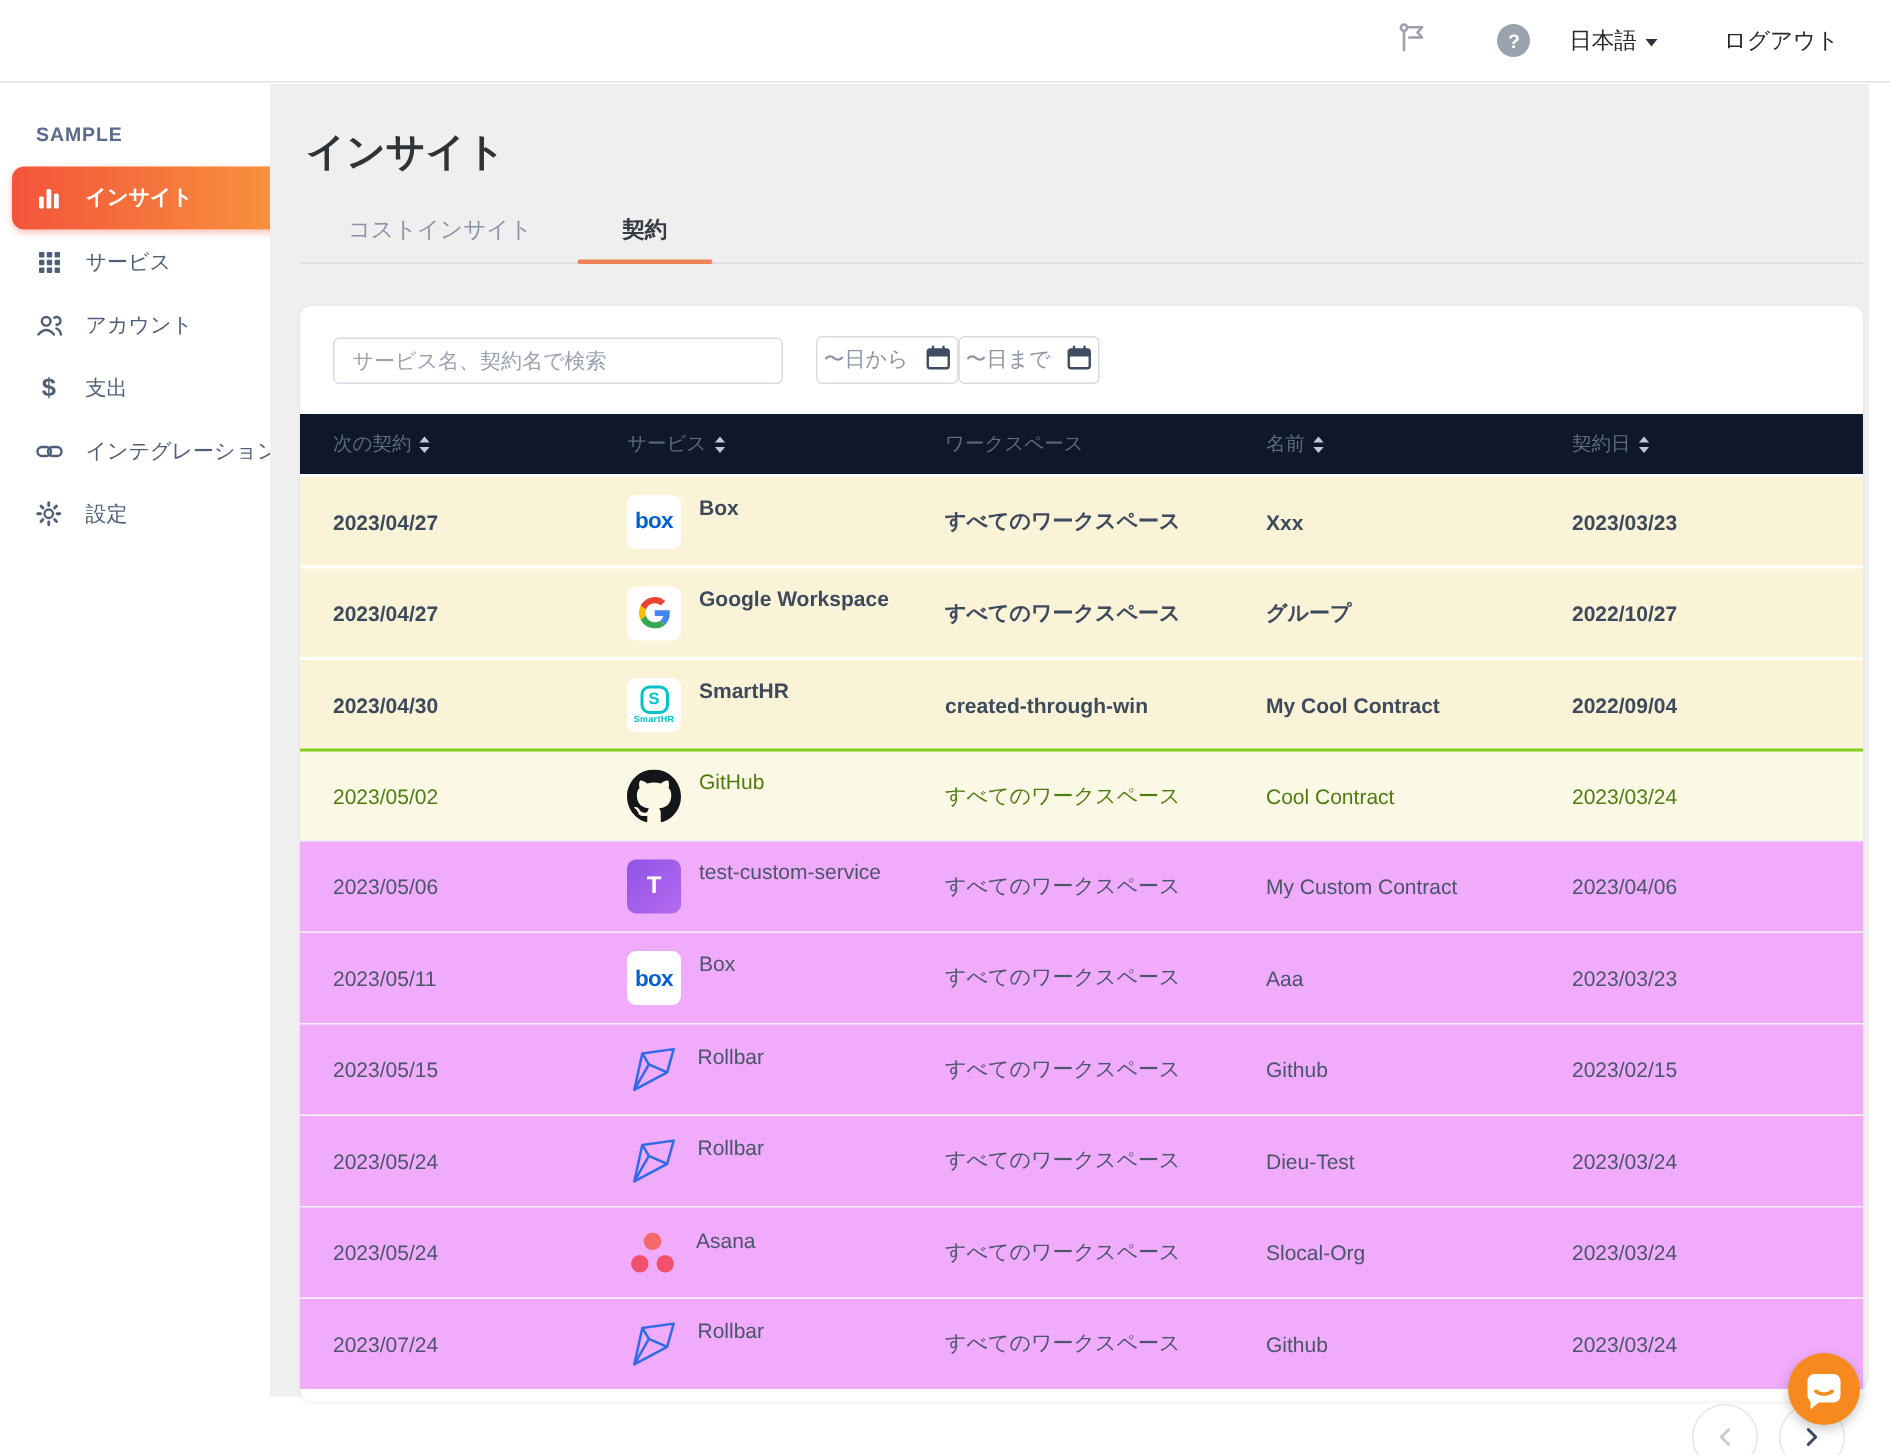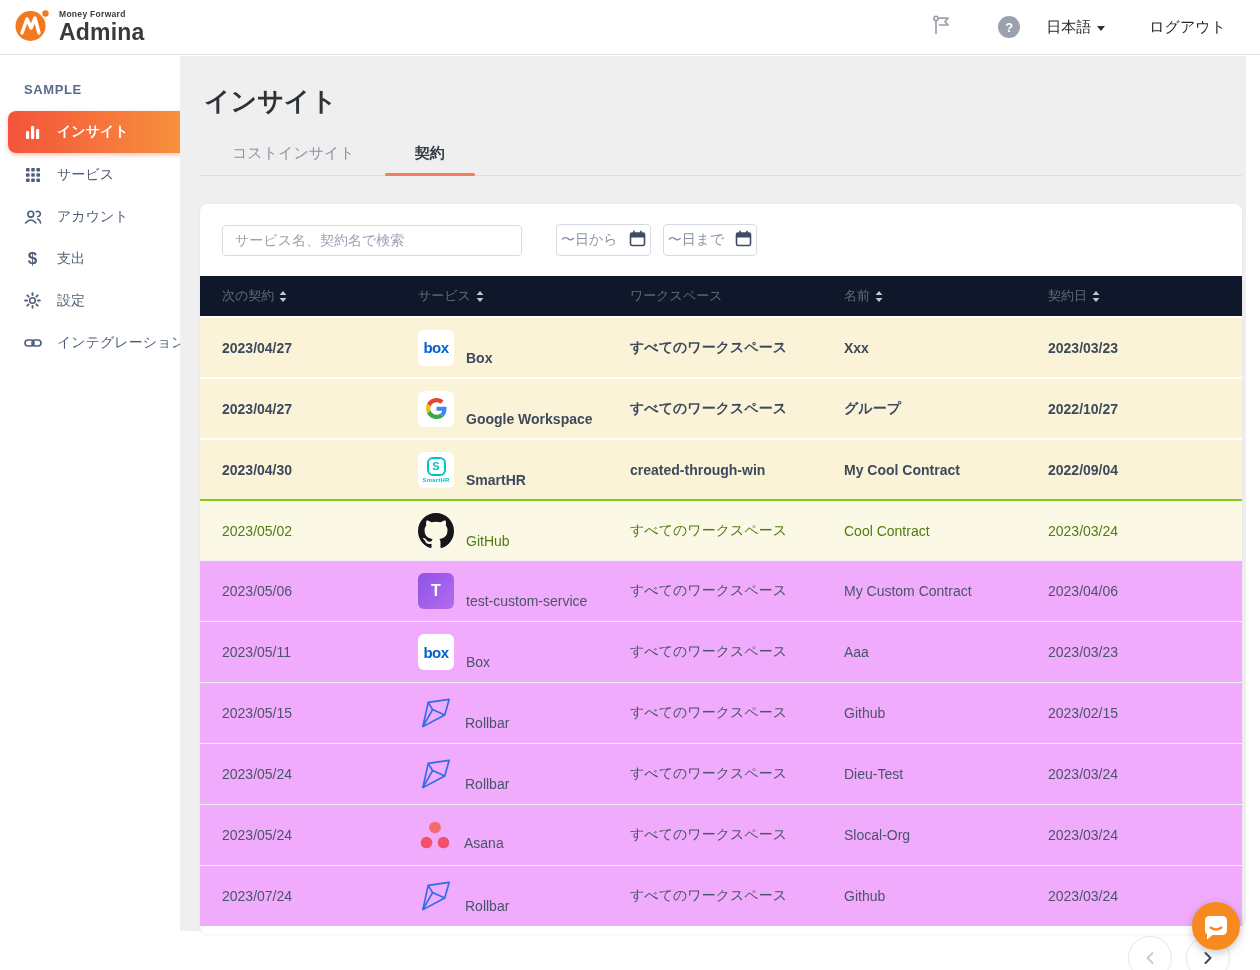"Money Forward" div.brand { html: <div> <span> <svg> <circle></circle> <circle></circle> <path></path> </svg> </span> <span> <span>Money Forward</span> <span>Admina</span> </span> </div> -> none }
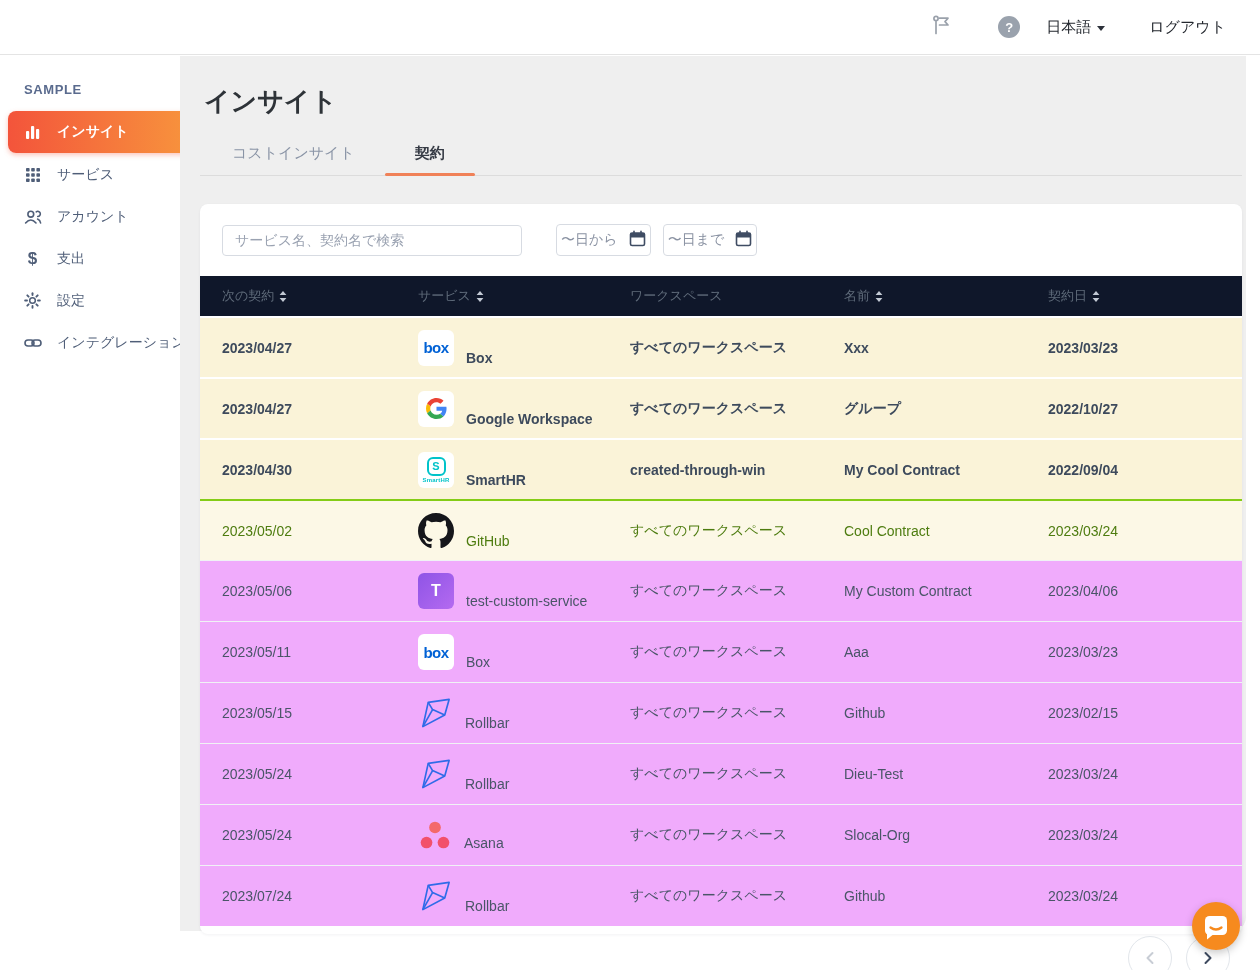"サービス名、契約名で検索" .filters { gap: 12px -> none }
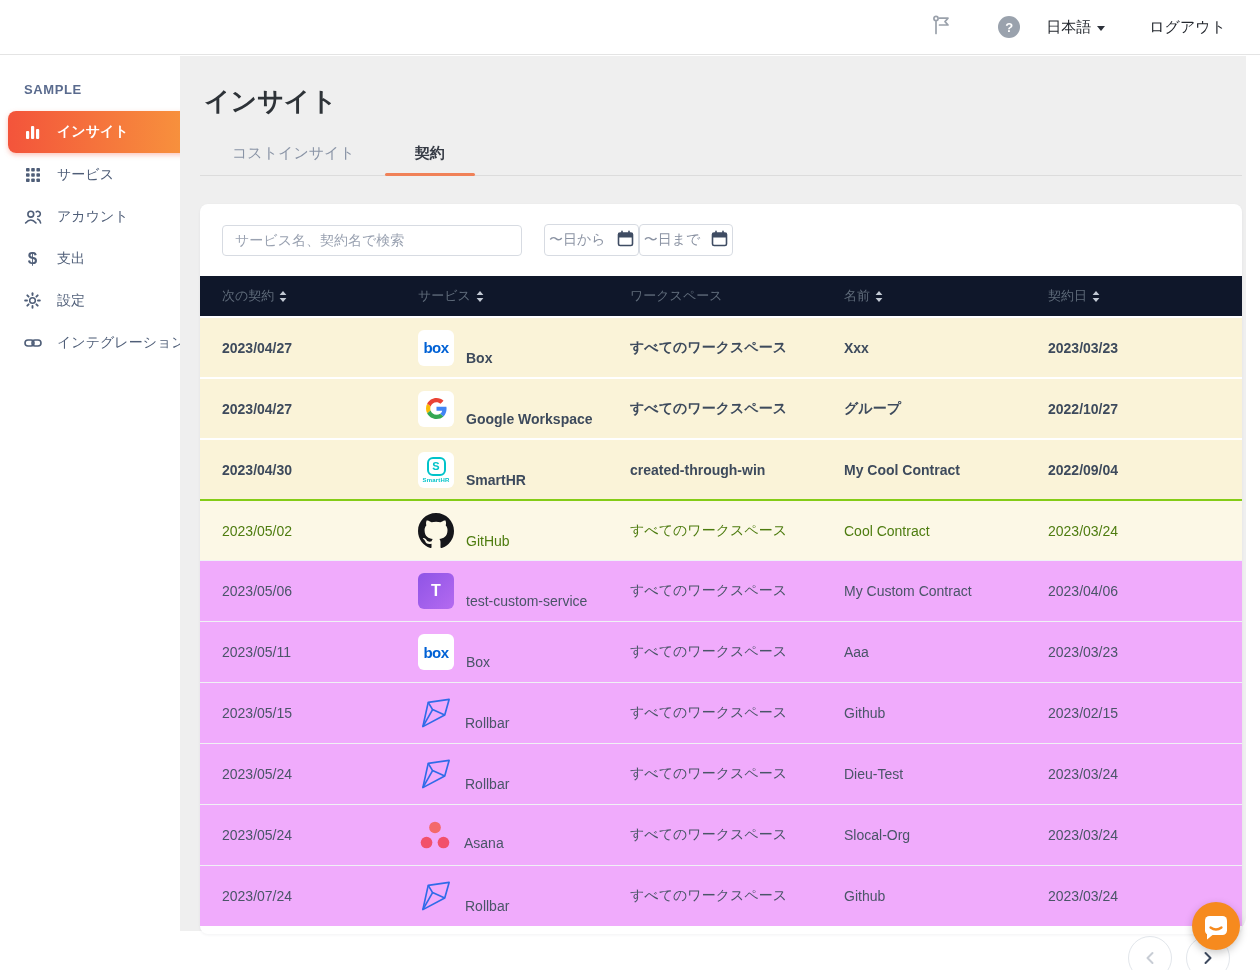"設定" div.nav-item { order: before "インテグレーション" -> after "インテグレーション" }
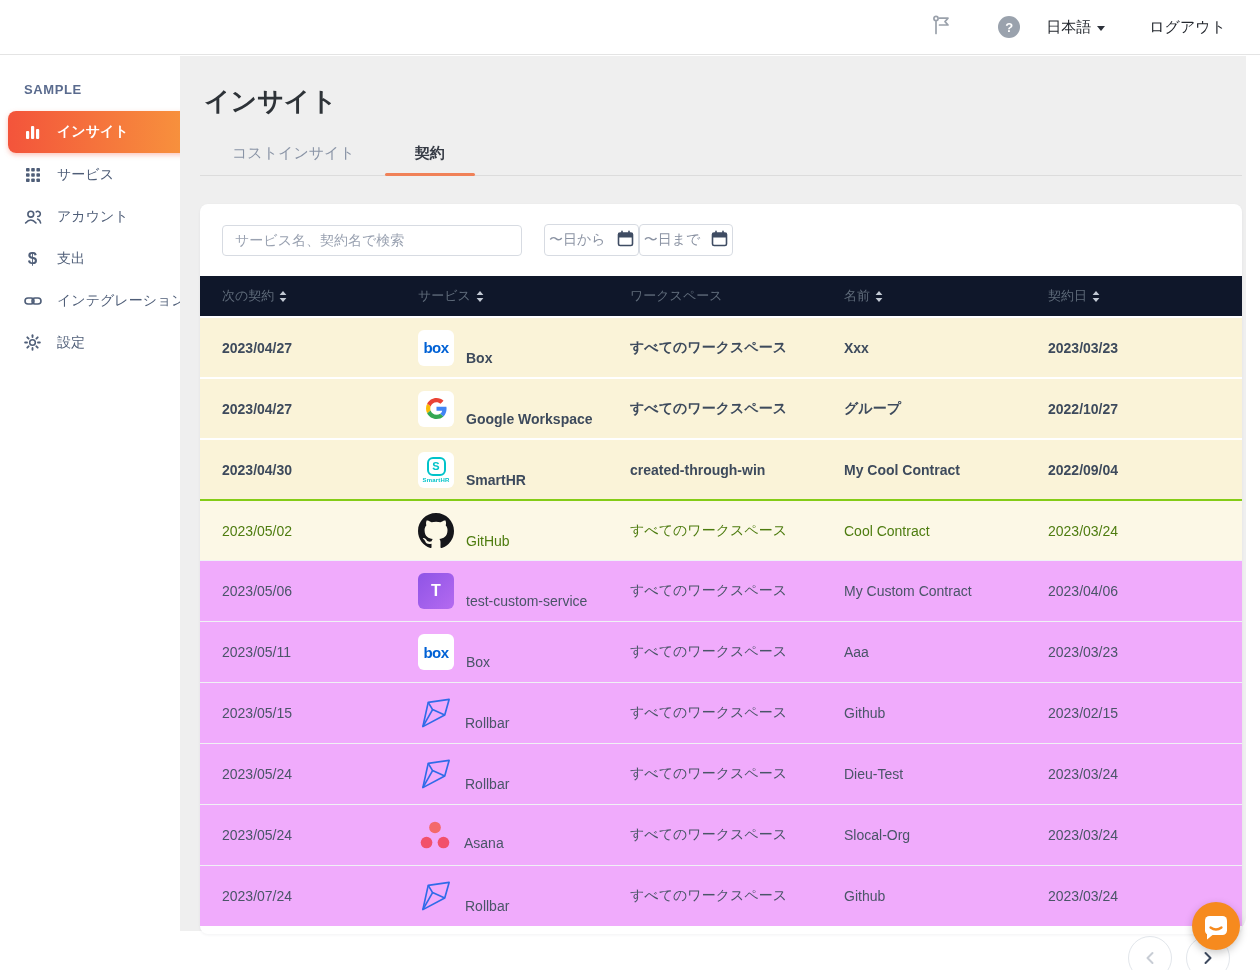"box" .svc { align-items: flex-end -> flex-start }
